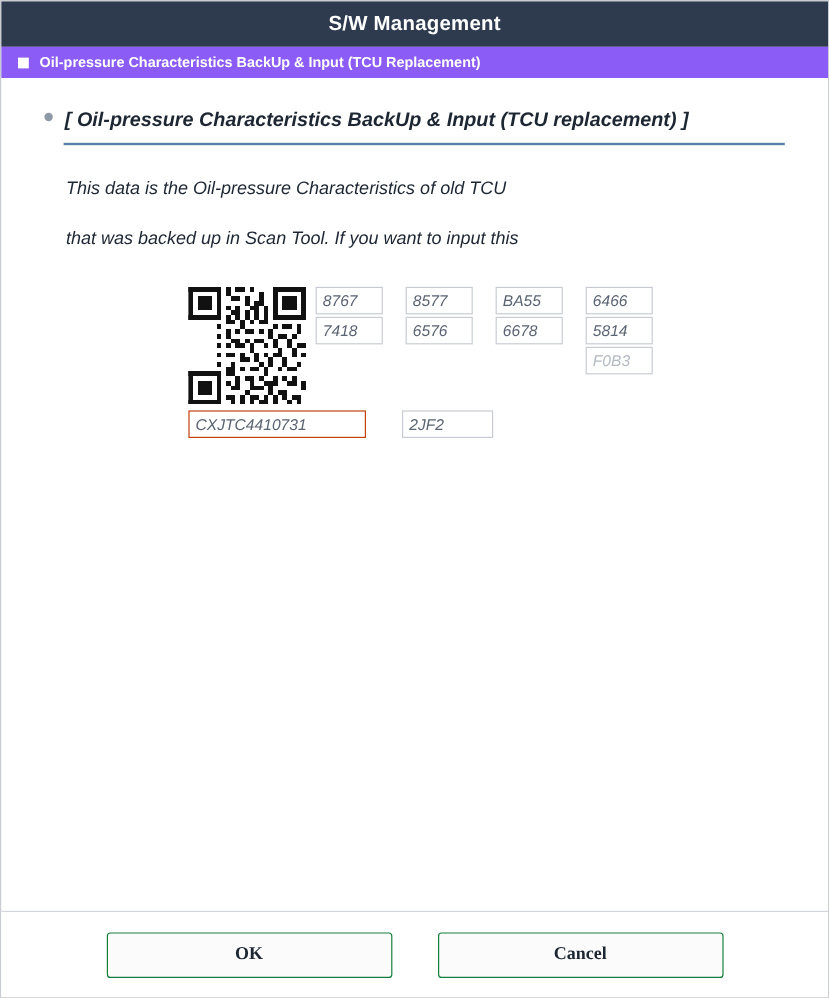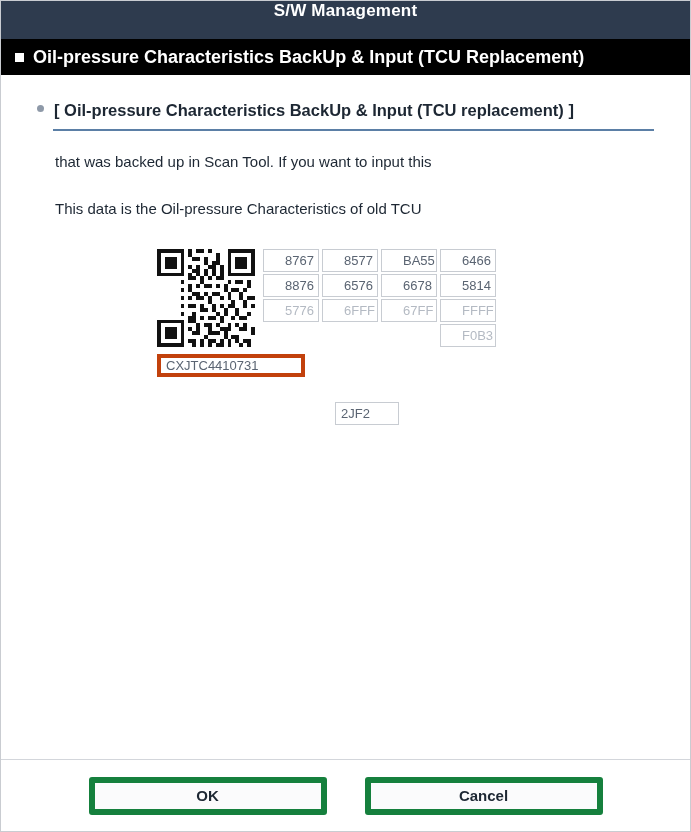"S/W Management" .titlebar { align-items: flex-start -> center }
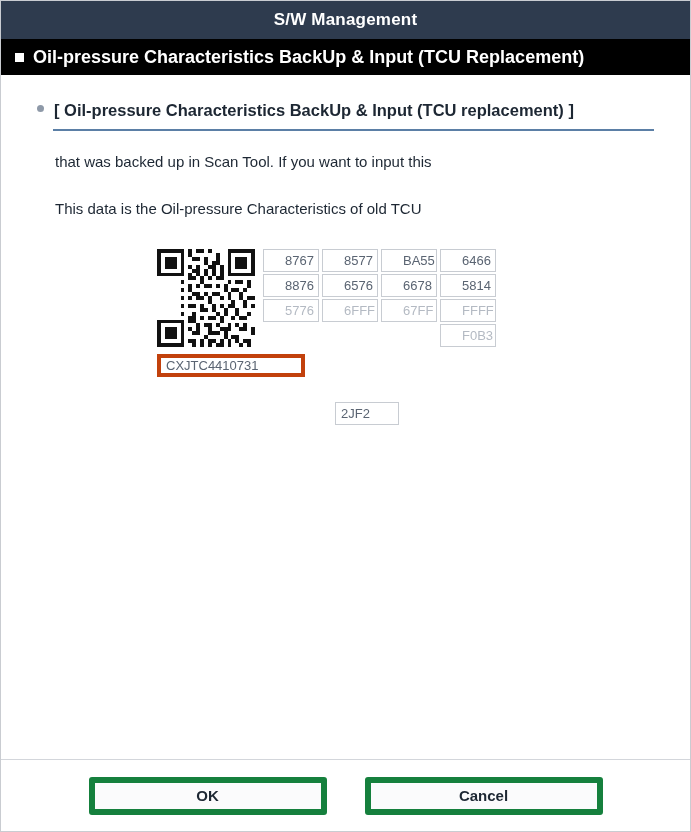"Oil-pressure Characteristics BackUp &" .subheader { background: #000000 -> #8b5cf6; font-size: 18px -> 12px; height: 36px -> 26px }
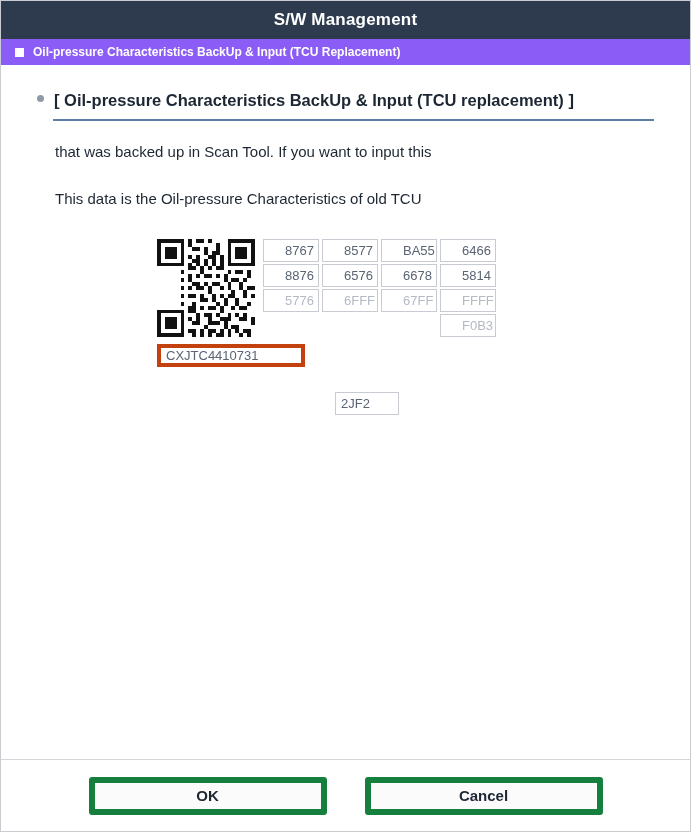"[ Oil-pressure Characteristics BackUp &" .content { font-style: none -> italic }
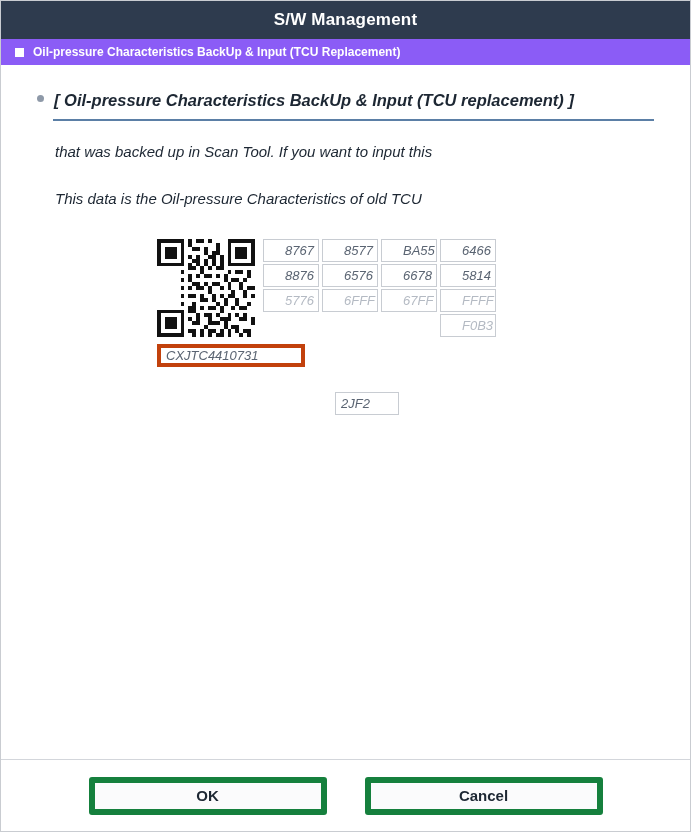"that was backed up in" p.para { order: before "This data is the Oil-pressure" -> after "This data is the Oil-pressure" }
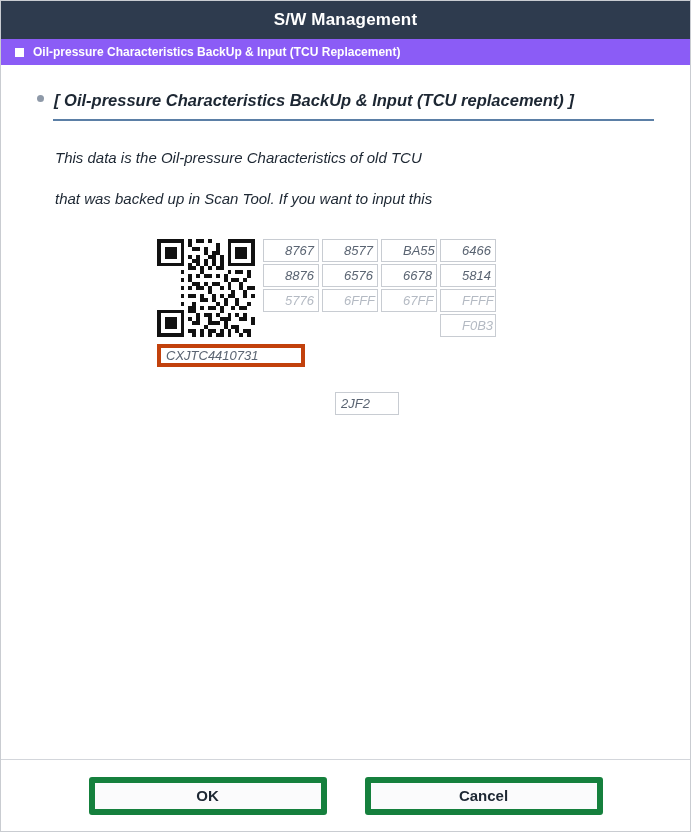"8767" .cell { margin: 0 3px 2px 0 -> 0 19px 2px 0; padding-left: 21px -> 5px }
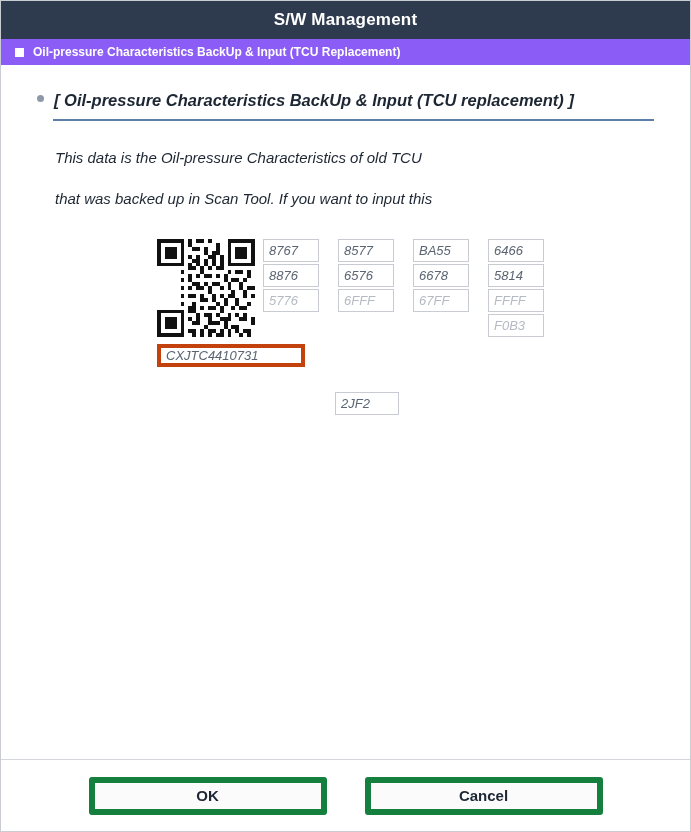"8876" div.cell { text: 8876 -> 7418 }
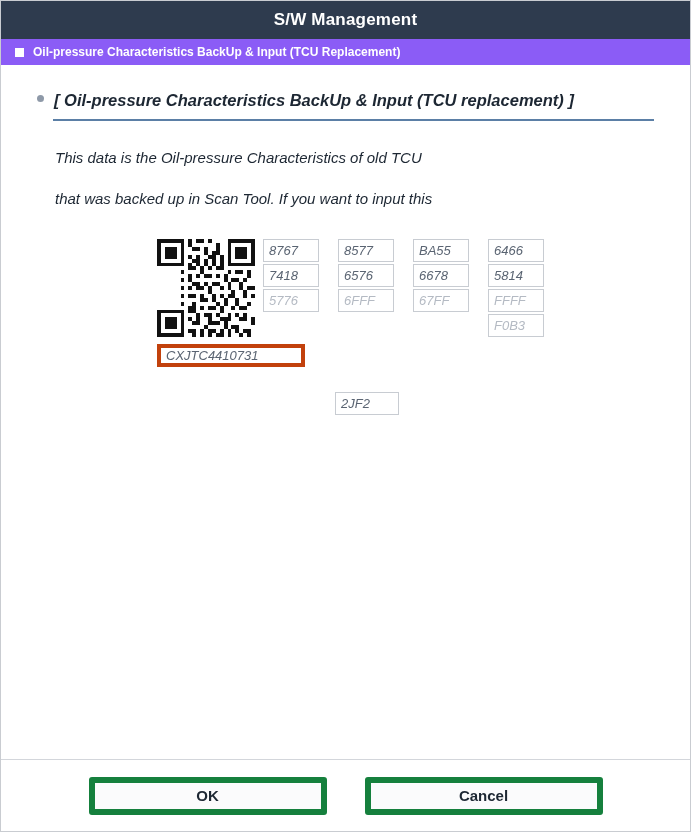"5776" div.field-row { html: <div> <div>5776</div> <div>6FFF</div> <div>67FF</div> <div>FFFF</div> </div> -> none }
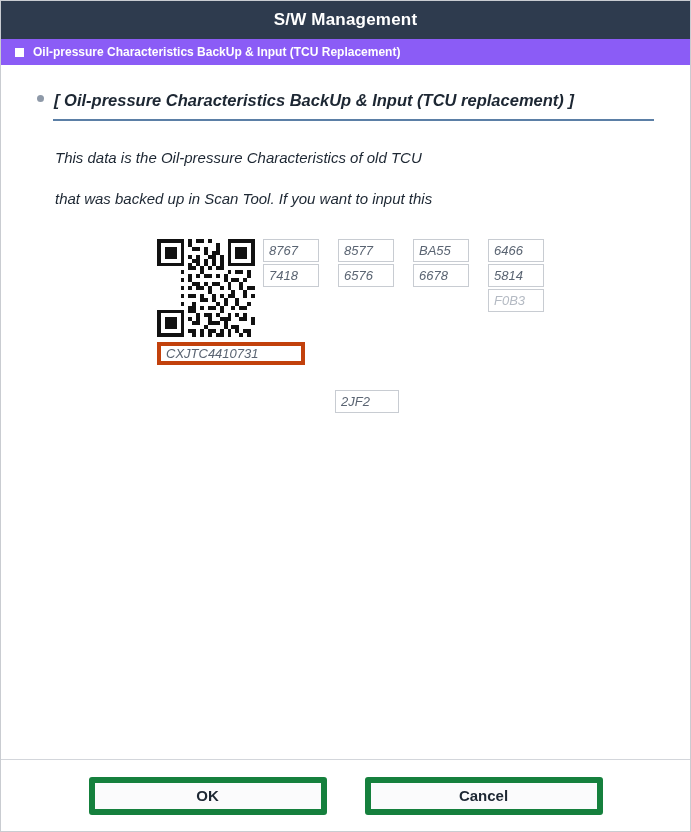"CXJTC4410731" .cell-long { border: 4px solid #c2410c -> 1px solid #c2410c }
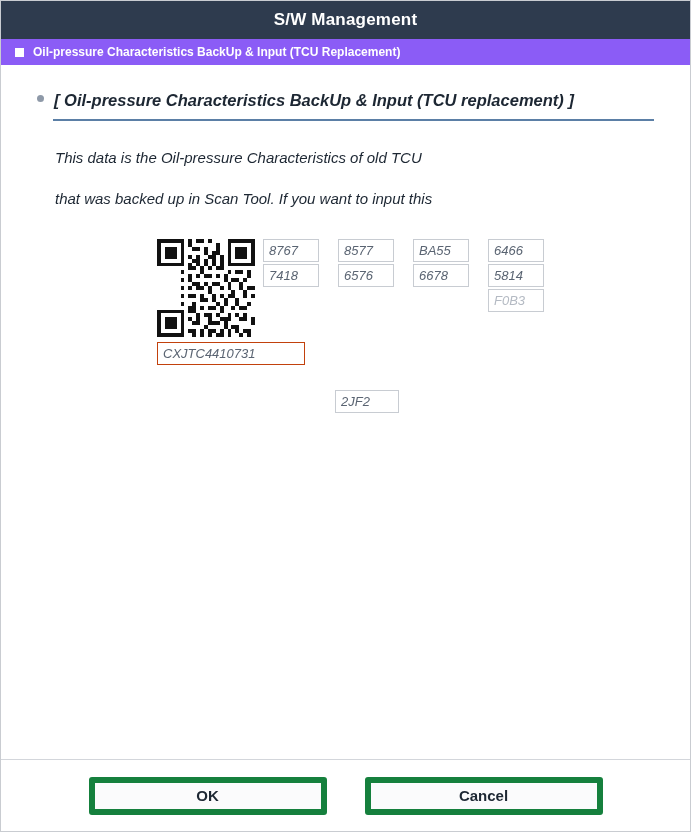"2JF2" .cell-mid { margin-top: 48px -> none; width: 64px -> 76px }
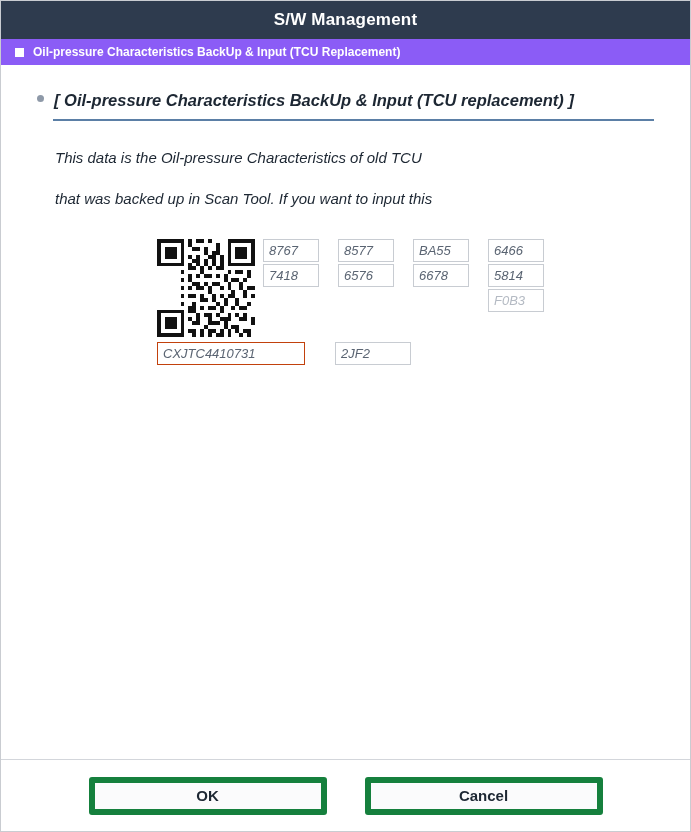"OK" .btn { border: 6px solid #15803d -> 1px solid #15803d; font-family: Liberation Sans, sans-serif -> Liberation Serif, serif }
